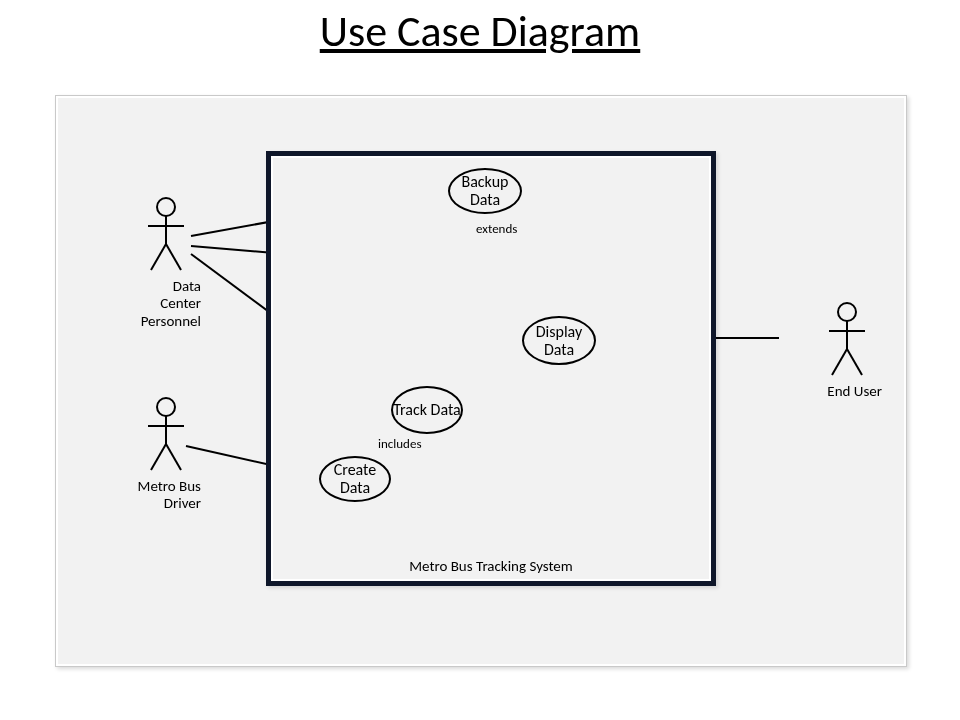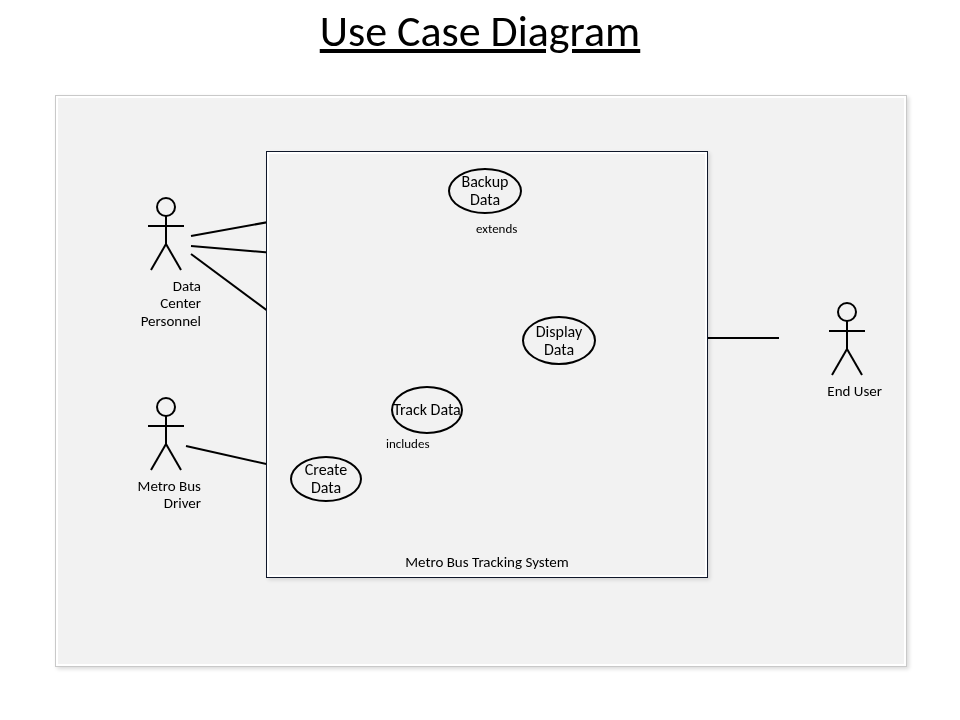"includes" div.rel-label { left: 330px -> 322px }
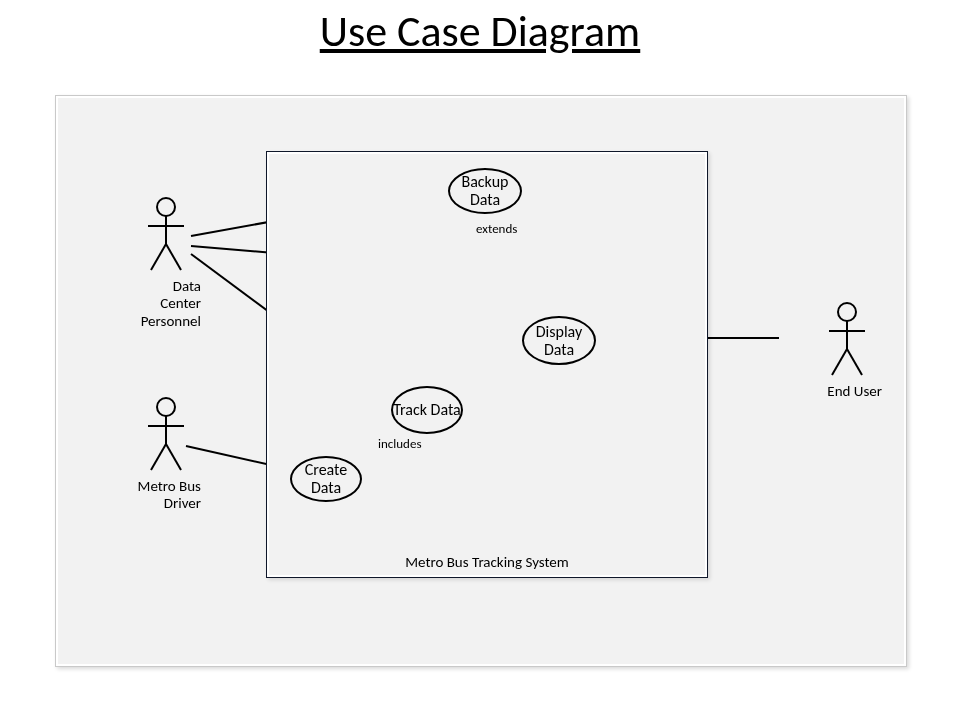"Create Data" div.uc { left: 234px -> 263px }
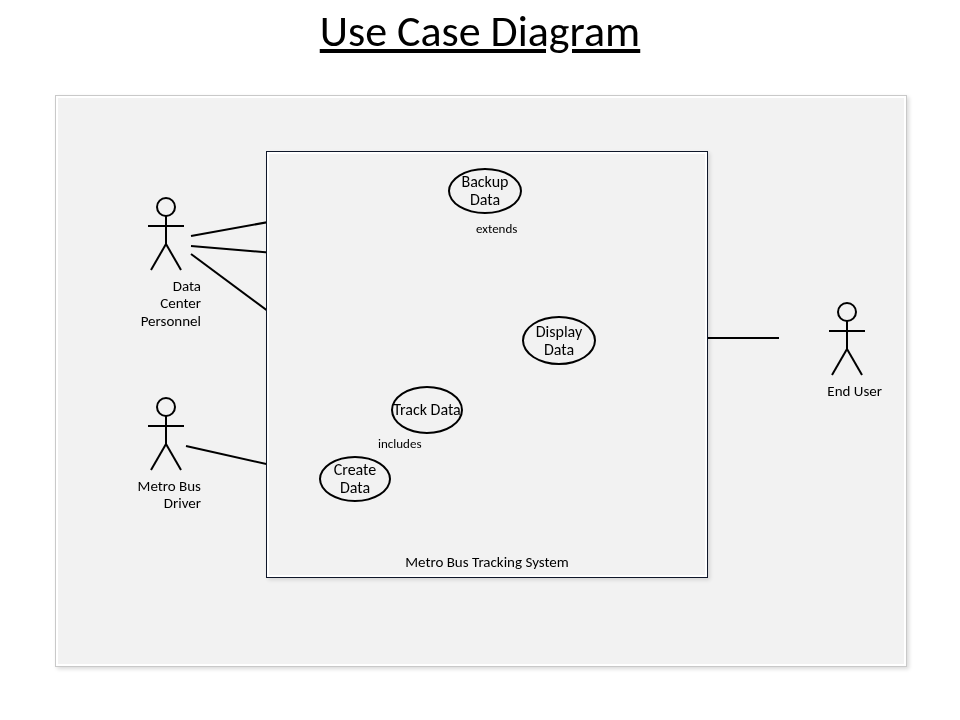"Metro Bus Tracking System" .system { border: 1px solid #0f172a -> 5px solid #0f172a }
